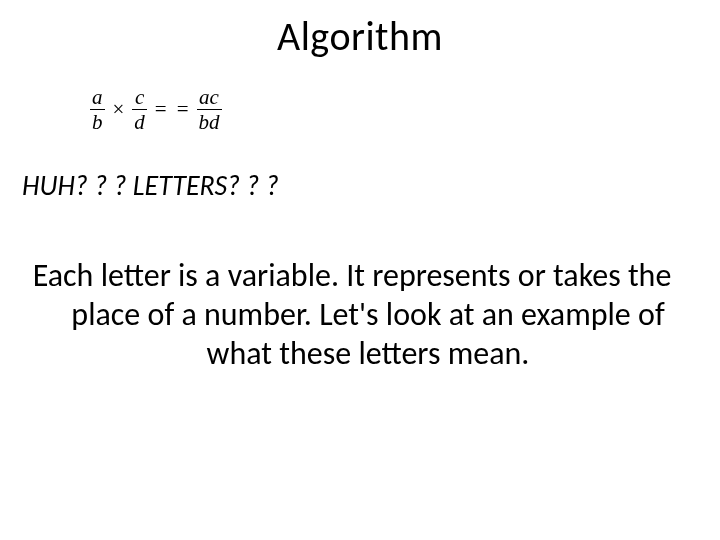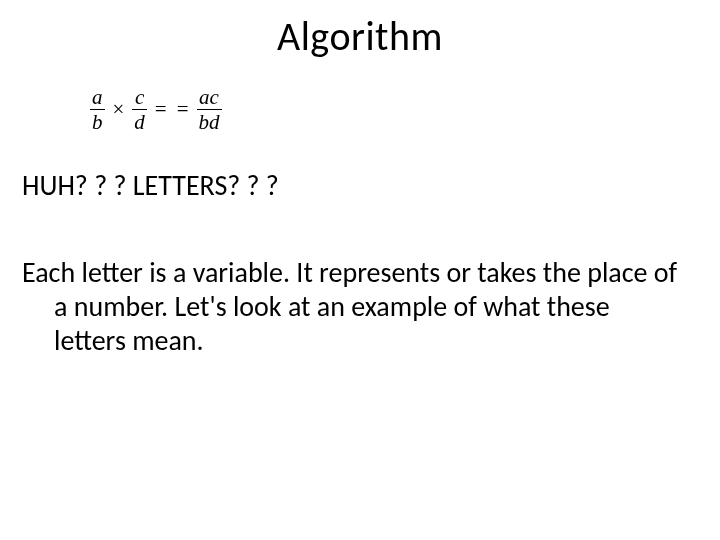"HUH? ? ? LETTERS? ?" .huh { font-style: none -> italic }
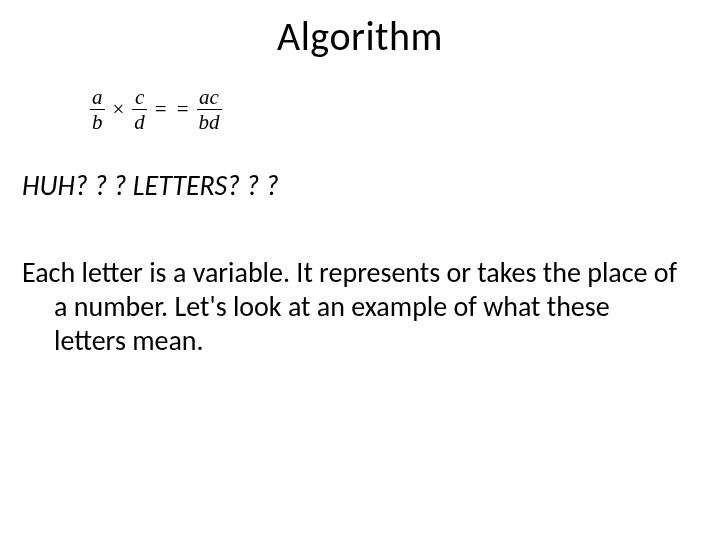"Each letter is a variable." .body { font-size: 28px -> 32px; text-align: none -> center }
